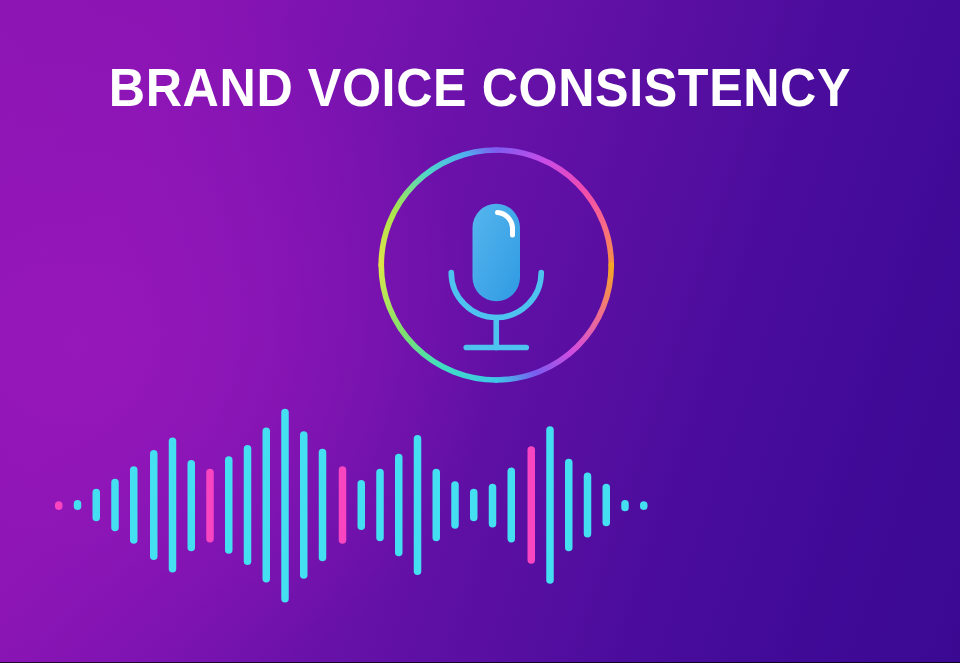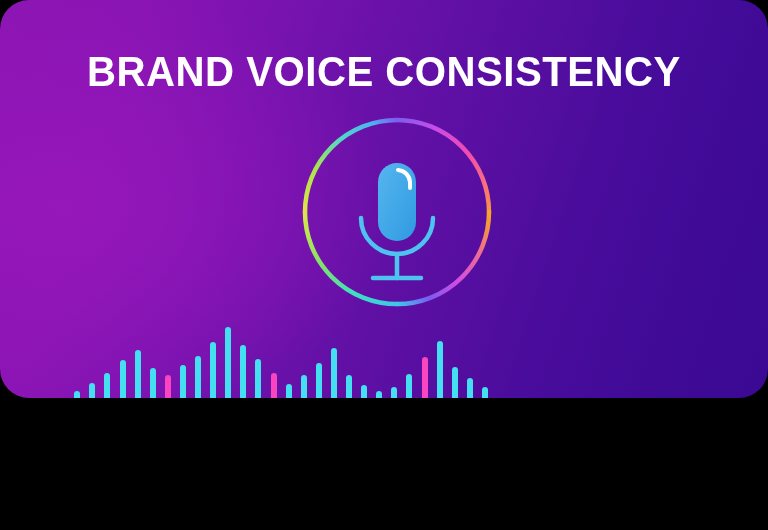"BRAND VOICE CONSISTENCY" #poster { border-radius: 29px -> none; height: 398px -> 530px }
